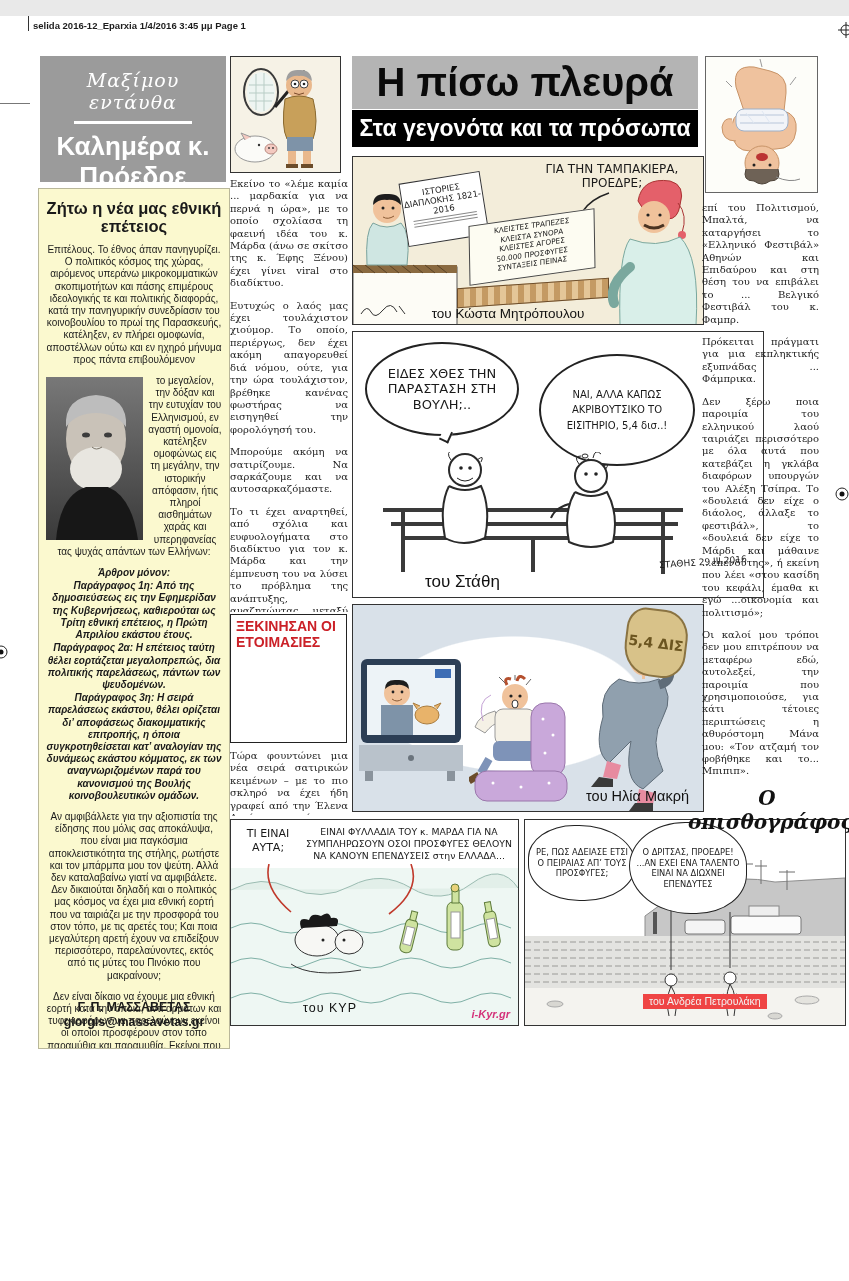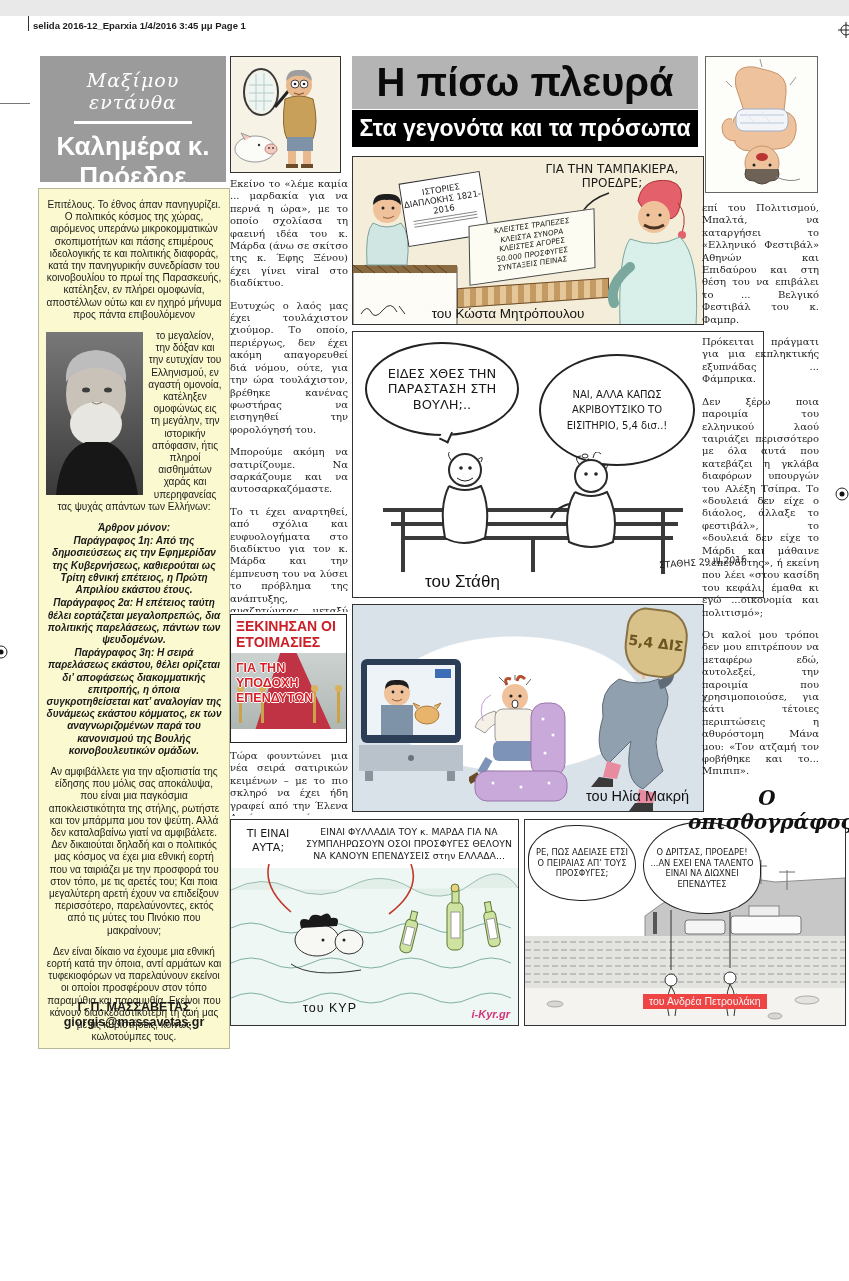"Ζήτω η νέα μας εθνική" h2 { html: none -> <h2>Ζήτω η νέα μας εθνική επέτειος</h2> }
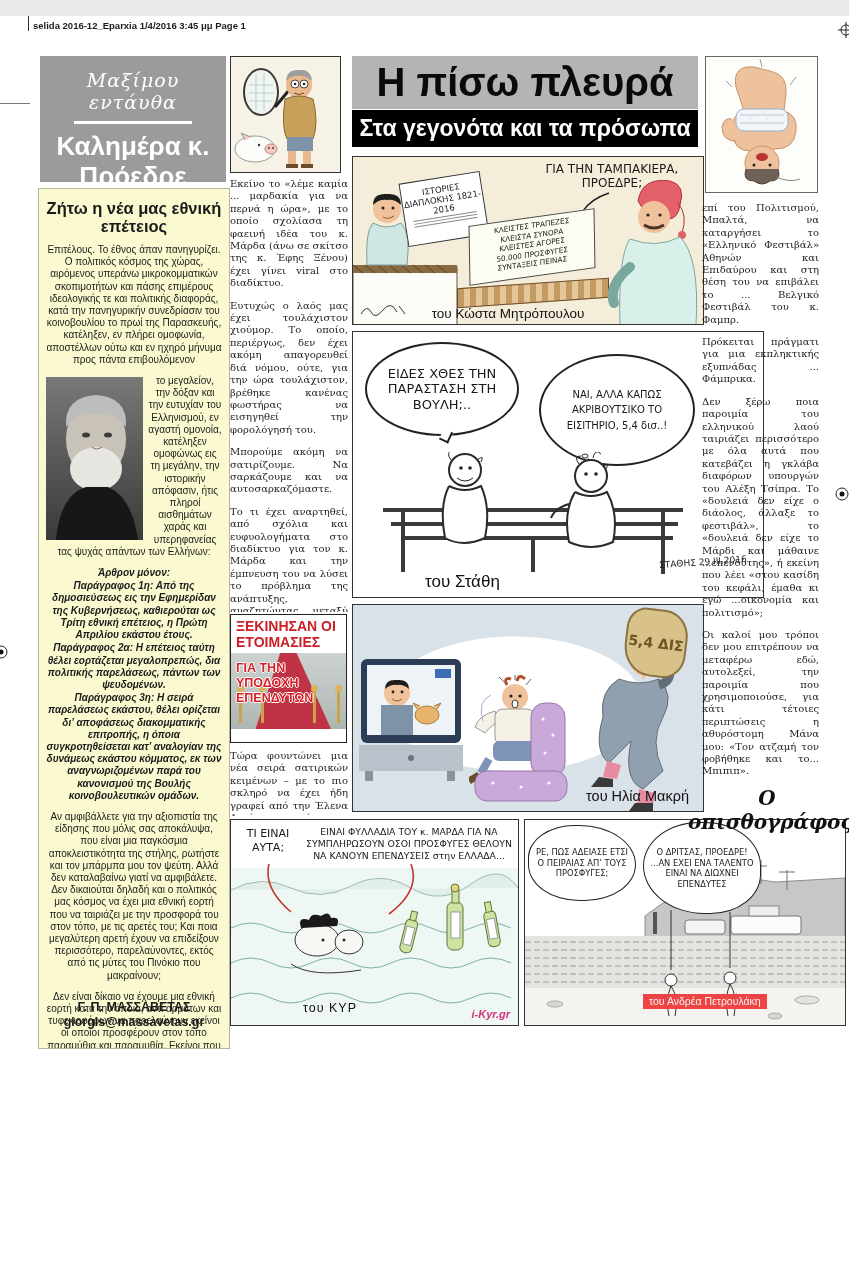"ΓΙΑ ΤΗΝ ΥΠΟΔΟΧΗ ΕΠΕΝΔΥΤΩΝ" div.photo { html: <div> <div></div> <div></div> <div></div> <div></div> <div></div> <div>ΓΙΑ ΤΗΝ ΥΠΟΔΟΧΗ ΕΠΕΝΔΥΤΩΝ</div> </div> -> none }
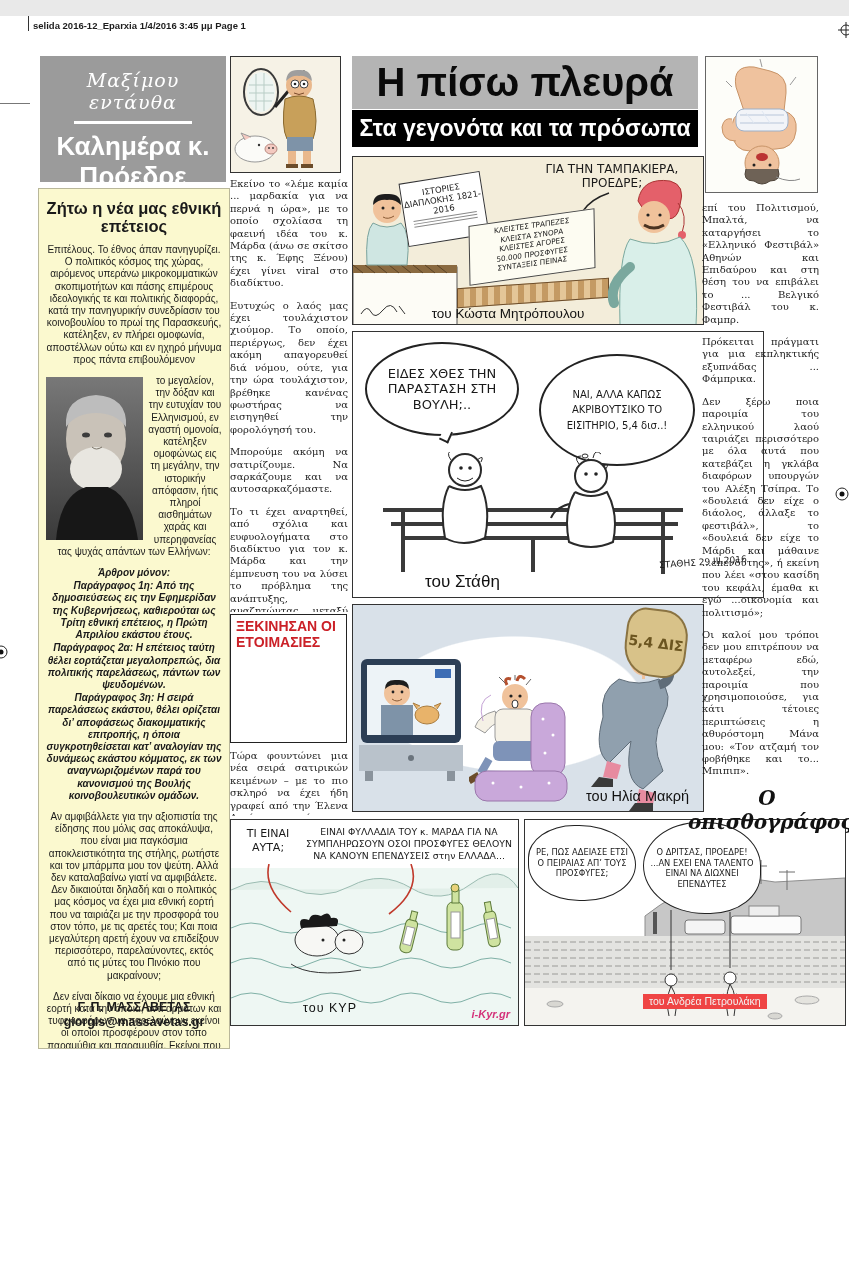"Ο ΔΡΙΤΣΑΣ, ΠΡΟΕΔΡΕ! ...ΑΝ ΕΧΕΙ" .c5 .br { left: 118px -> 104px }
